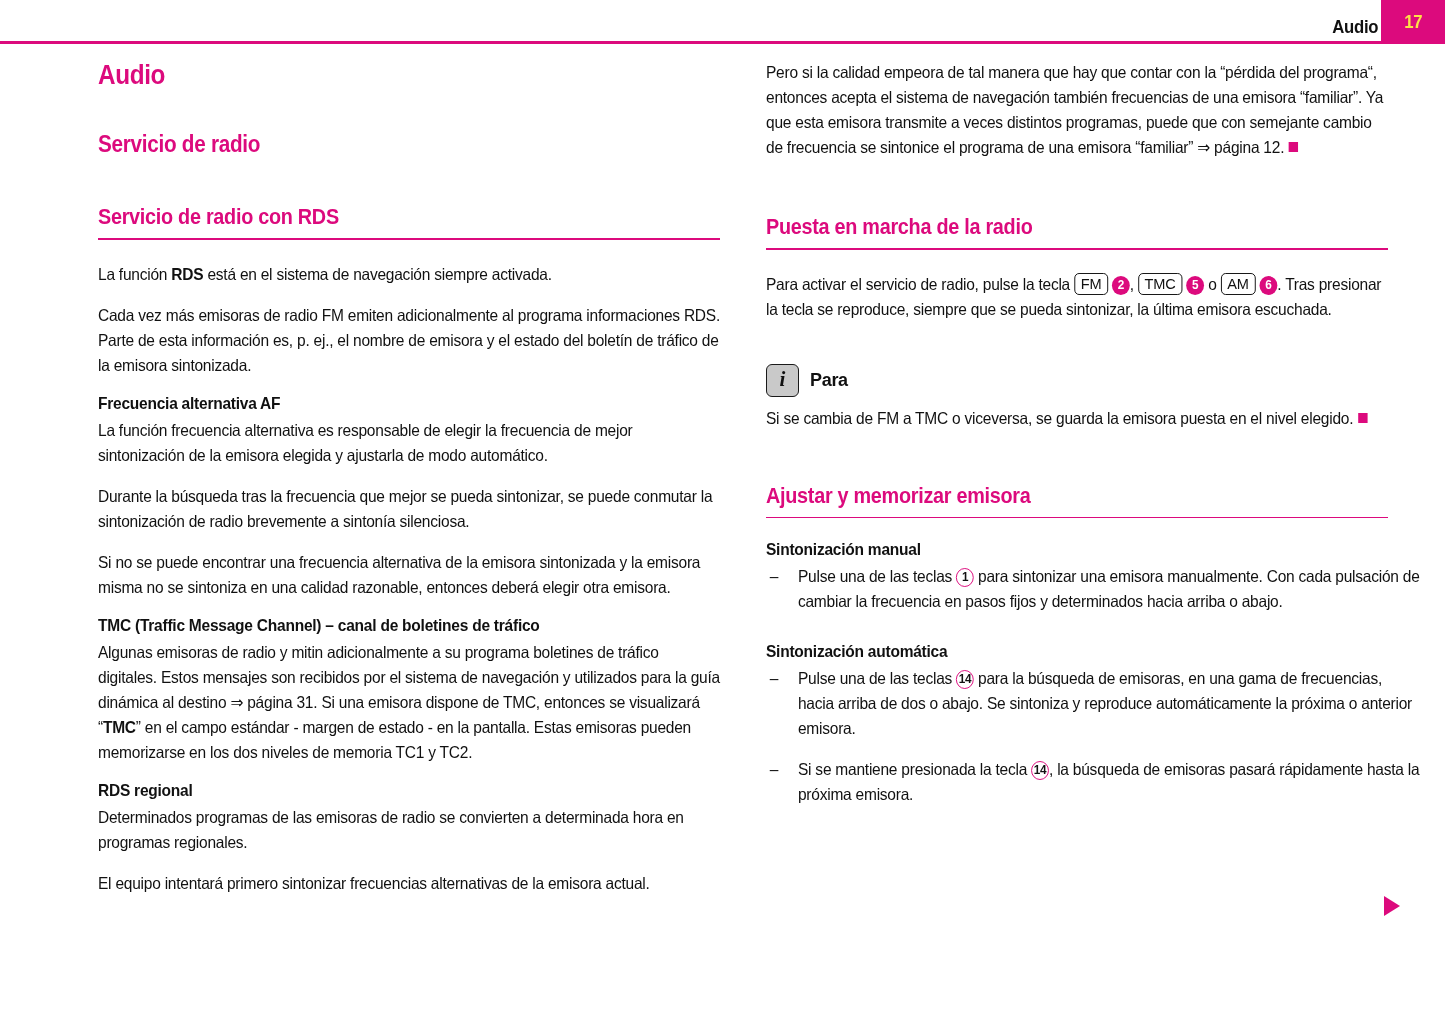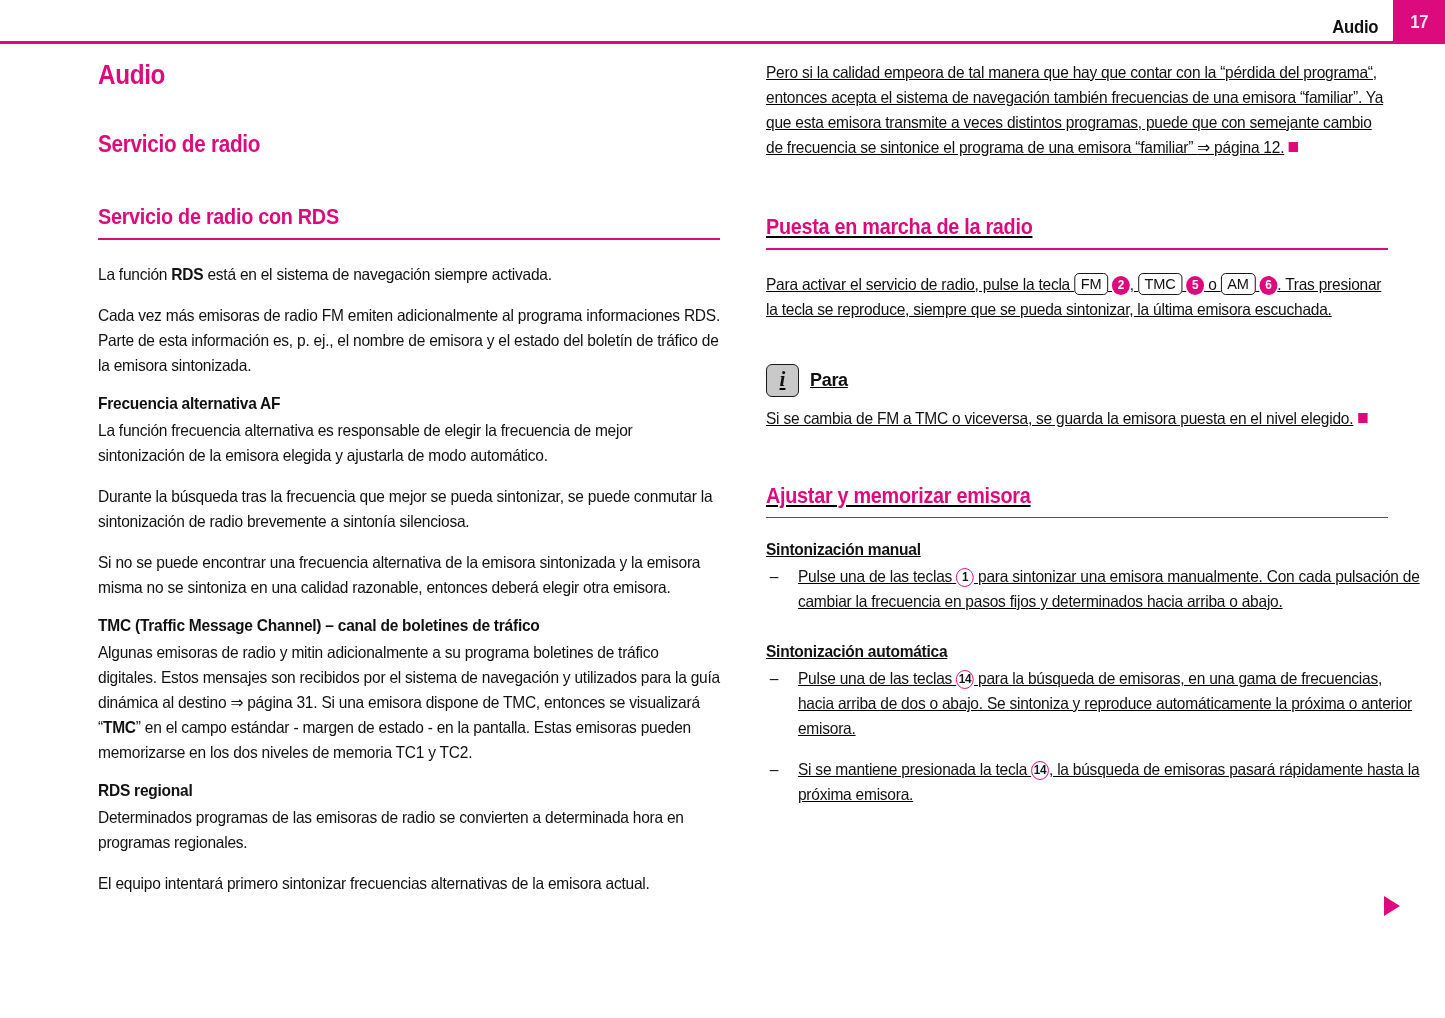"17" .page-number-tab { color: #e5e5e5 -> #fde047; width: 52px -> 64px }
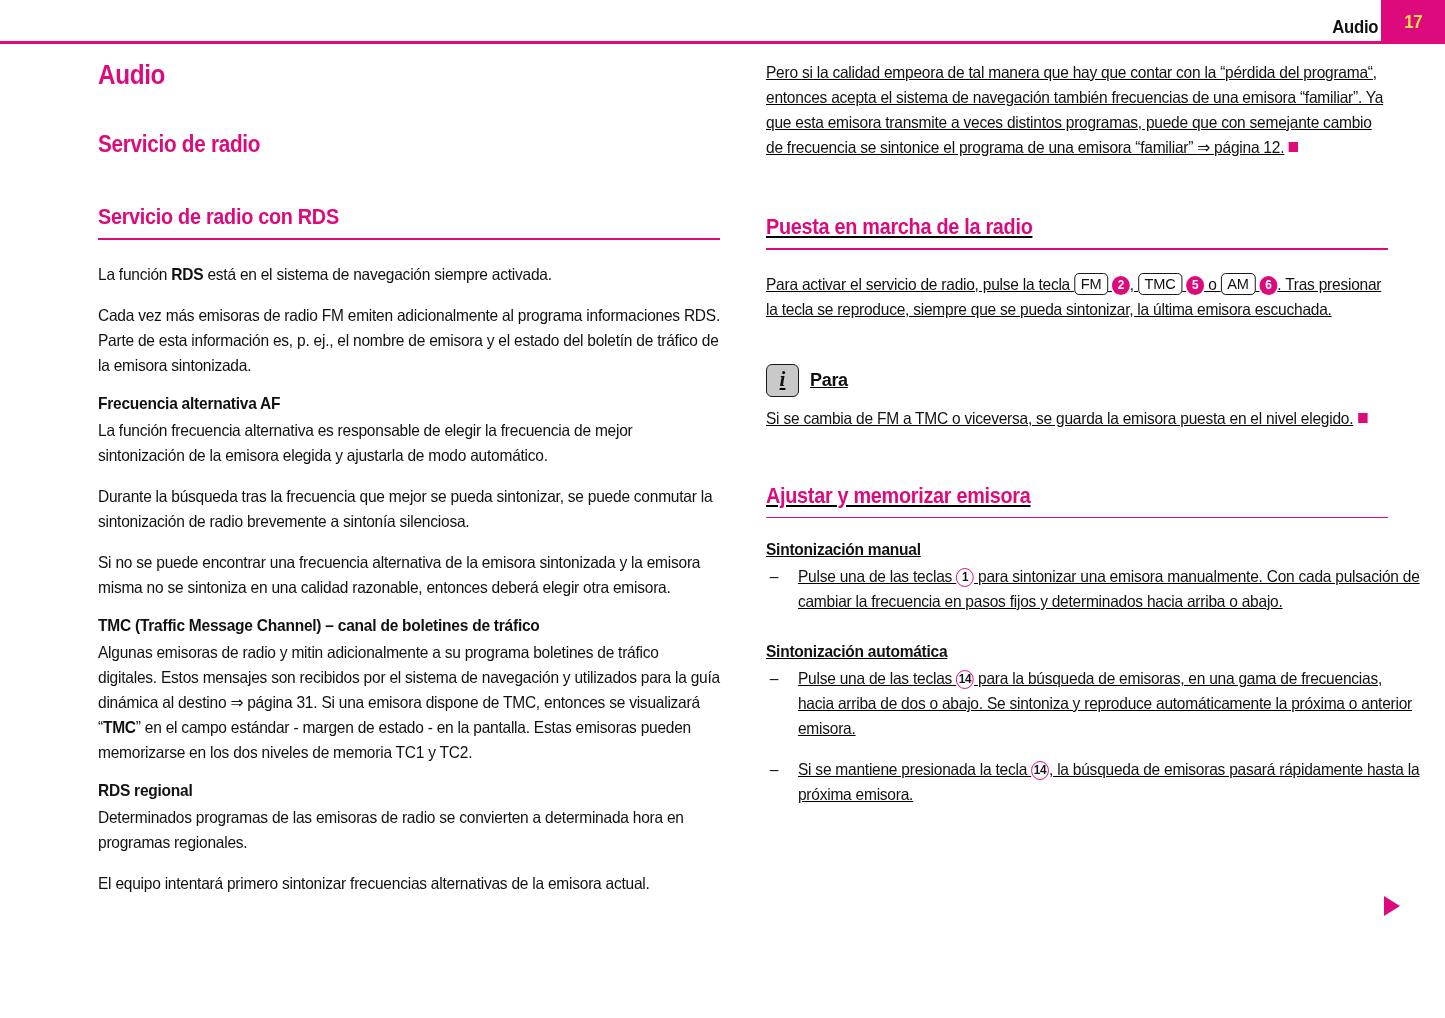"Pero si la calidad empeora" .col-right { text-decoration: underline -> none }
